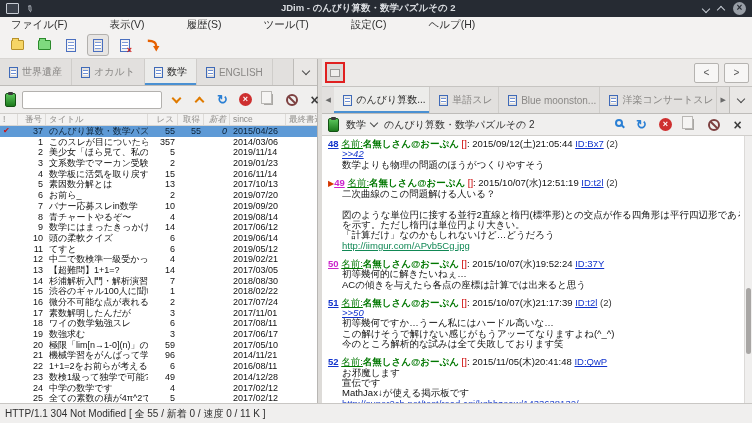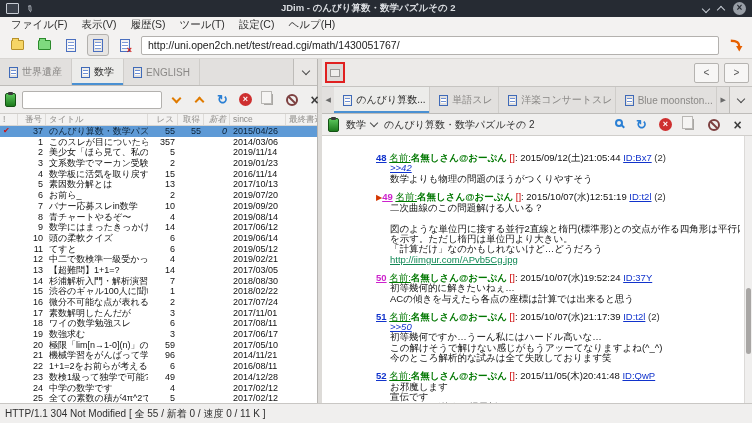"ファイル(F)" .menubar { gap: none -> 28px }
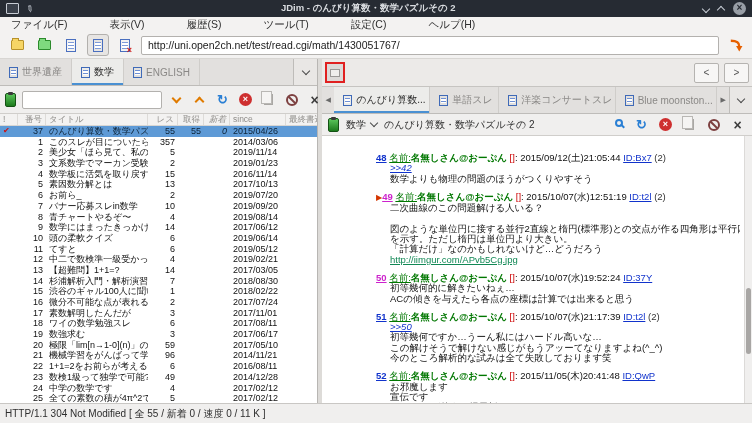"http://uni.open2ch.net/test/read.cgi/mat" input.urlbar { html: <input> -> none }
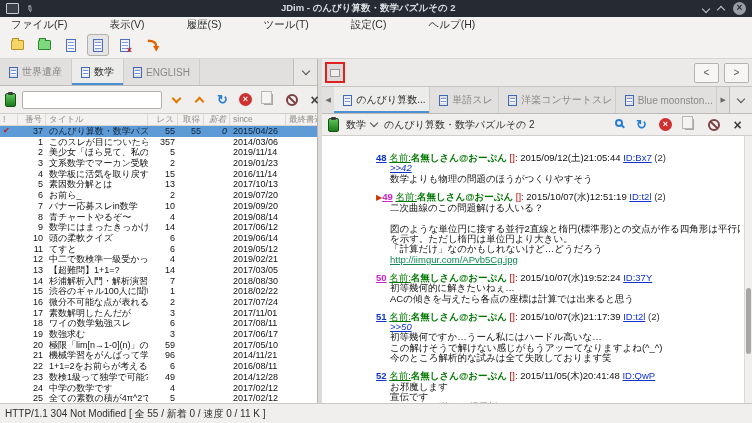"オカルト" span.tab { html: none -> <span> <span></span> <span>オカルト</span> </span> }
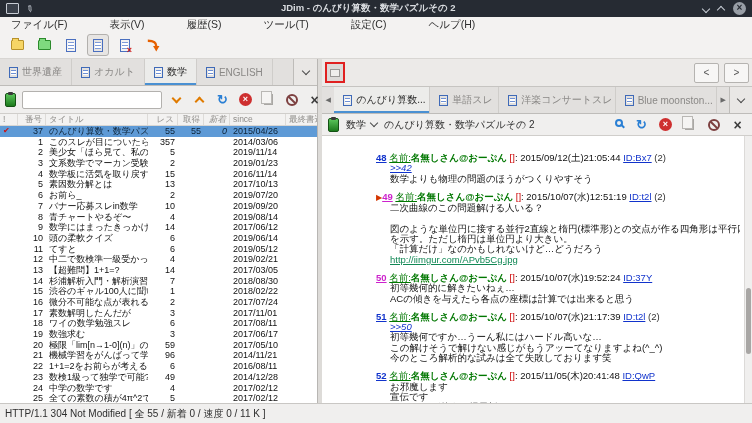"洋楽コンサートスレ" span.tab { order: before "Blue moonston..." -> after "Blue moonston..." }
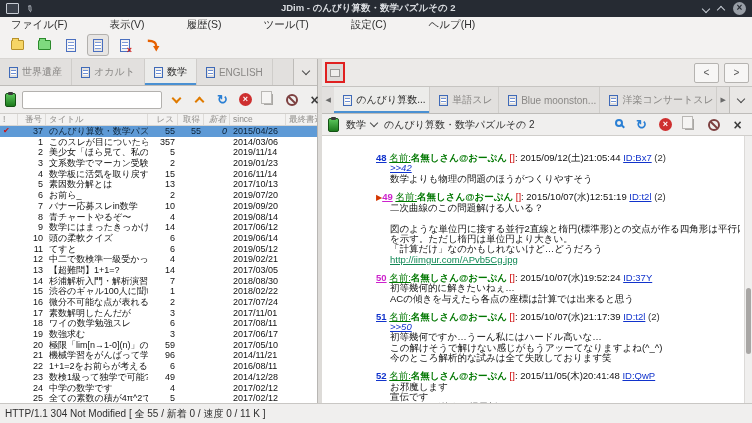"48 名前:名無しさん@おーぷん []:" .thread-view { margin-left: 48px -> none; padding: 17px 12px 0 6px -> 3px 12px 0 6px }
